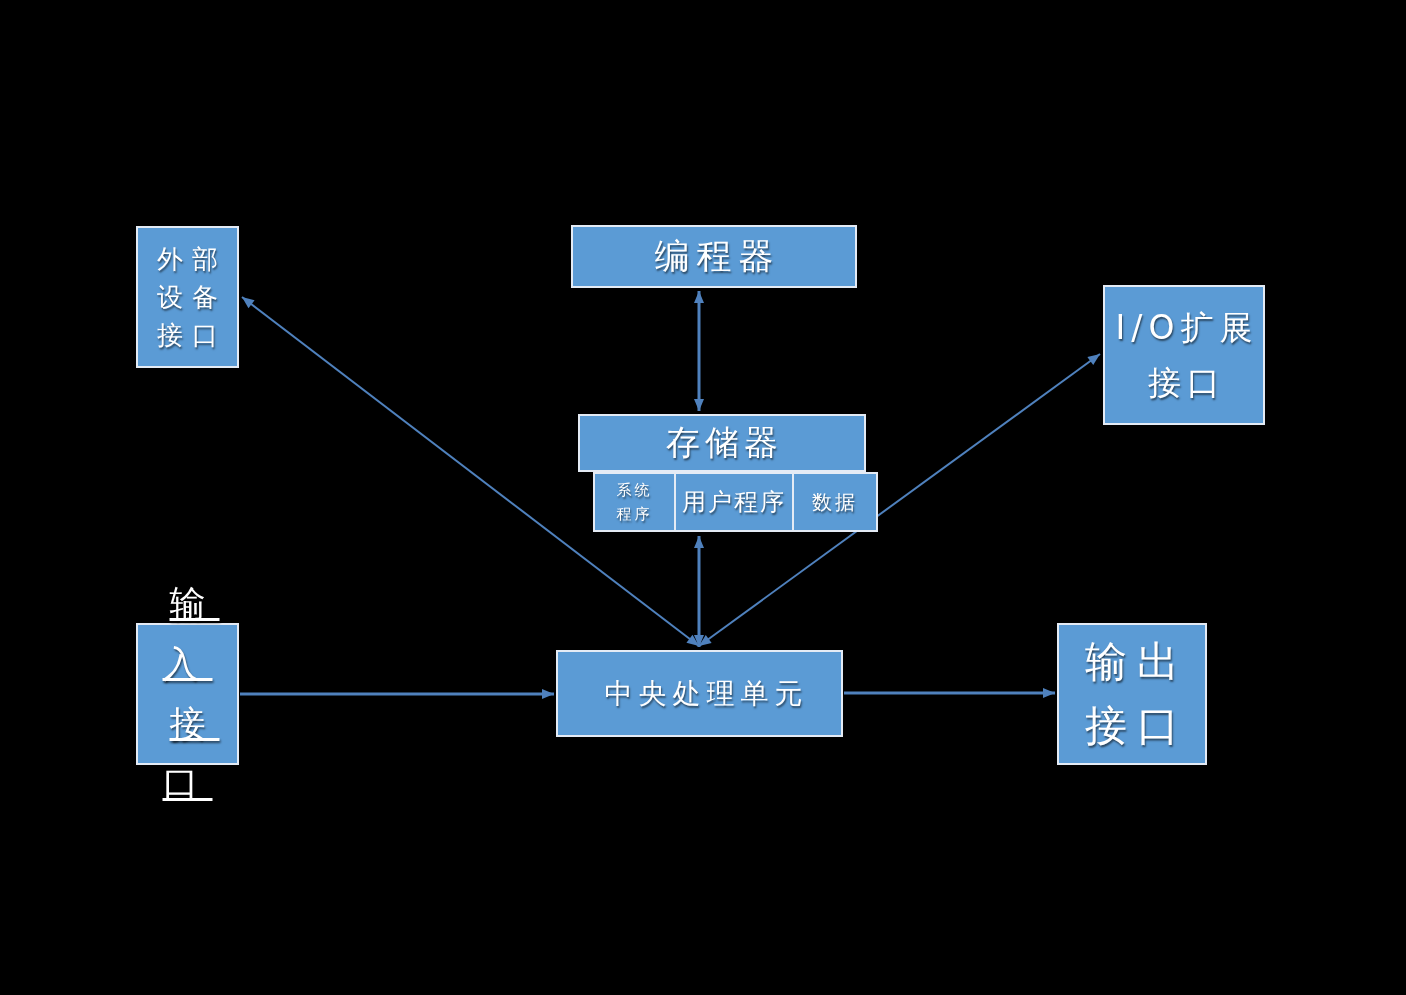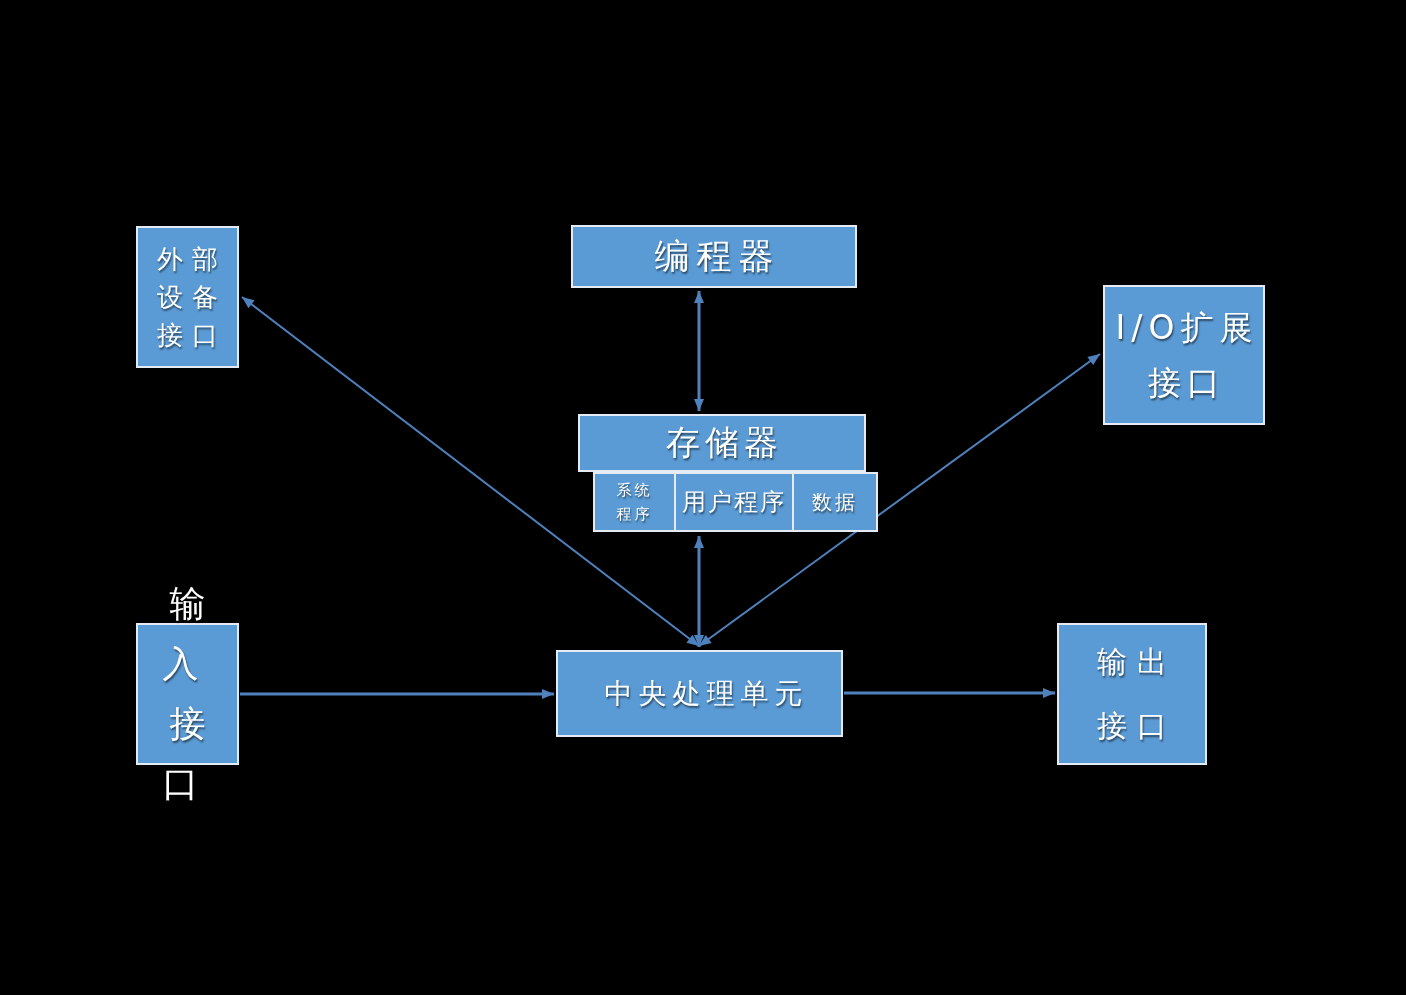"输入" .box-input { text-decoration: none -> underline }
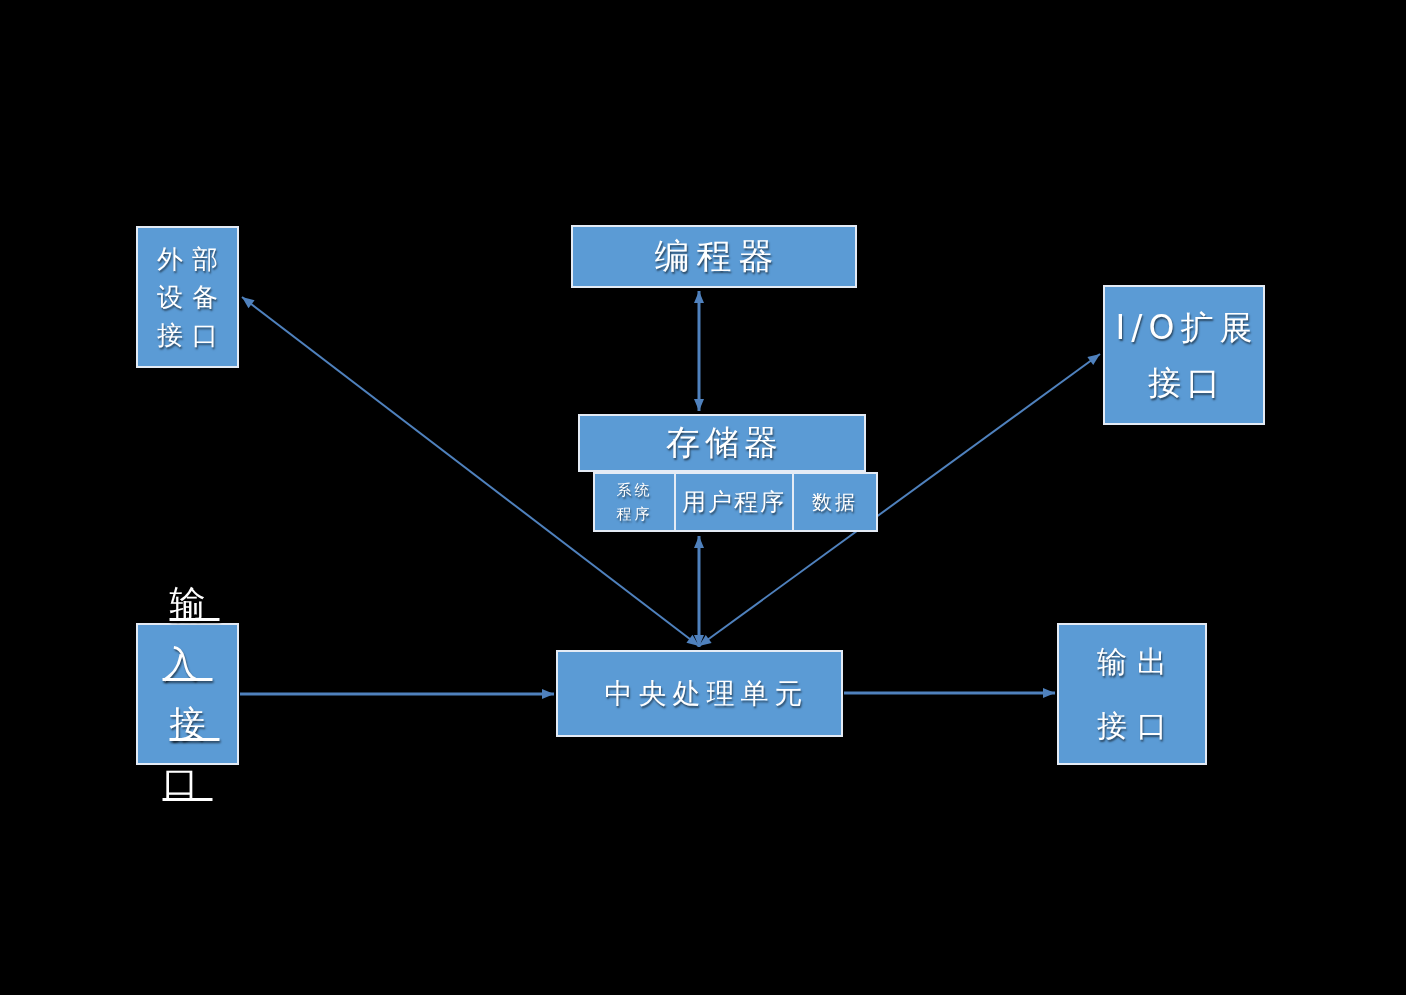"输出" .box-output { font-size: 30px -> 42px }
